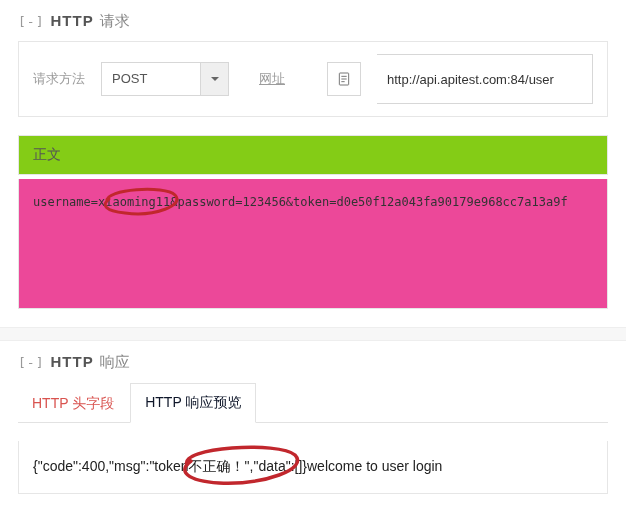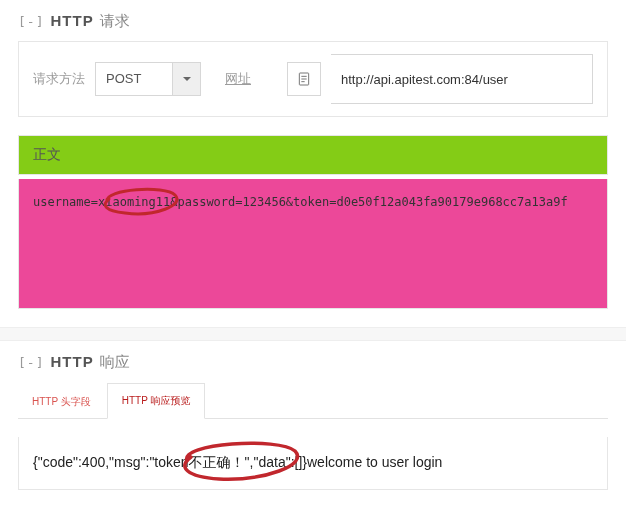"请求方法" .row { gap: 10px -> 16px }
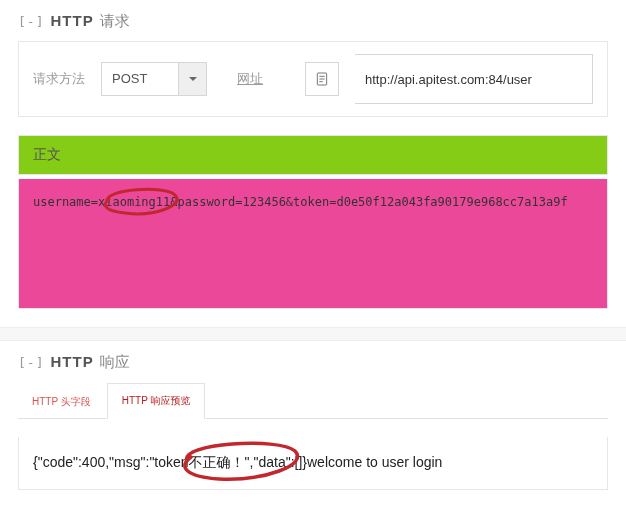"POST" .select-wrap { width: 106px -> 128px }
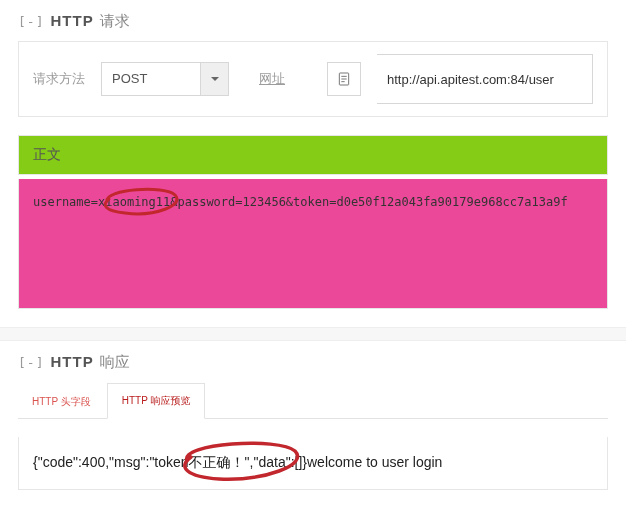"HTTP 头字段" .tab { font-size: 10px -> 14px }
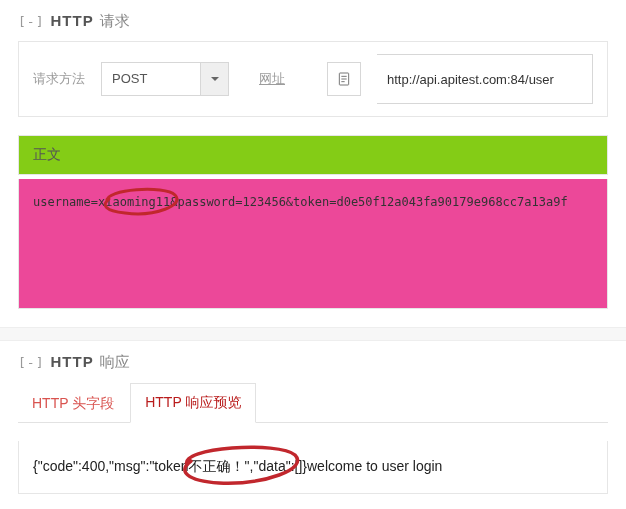"HTTP 响应预览" .tab.active { color: #b91c1c -> #0f172a }
